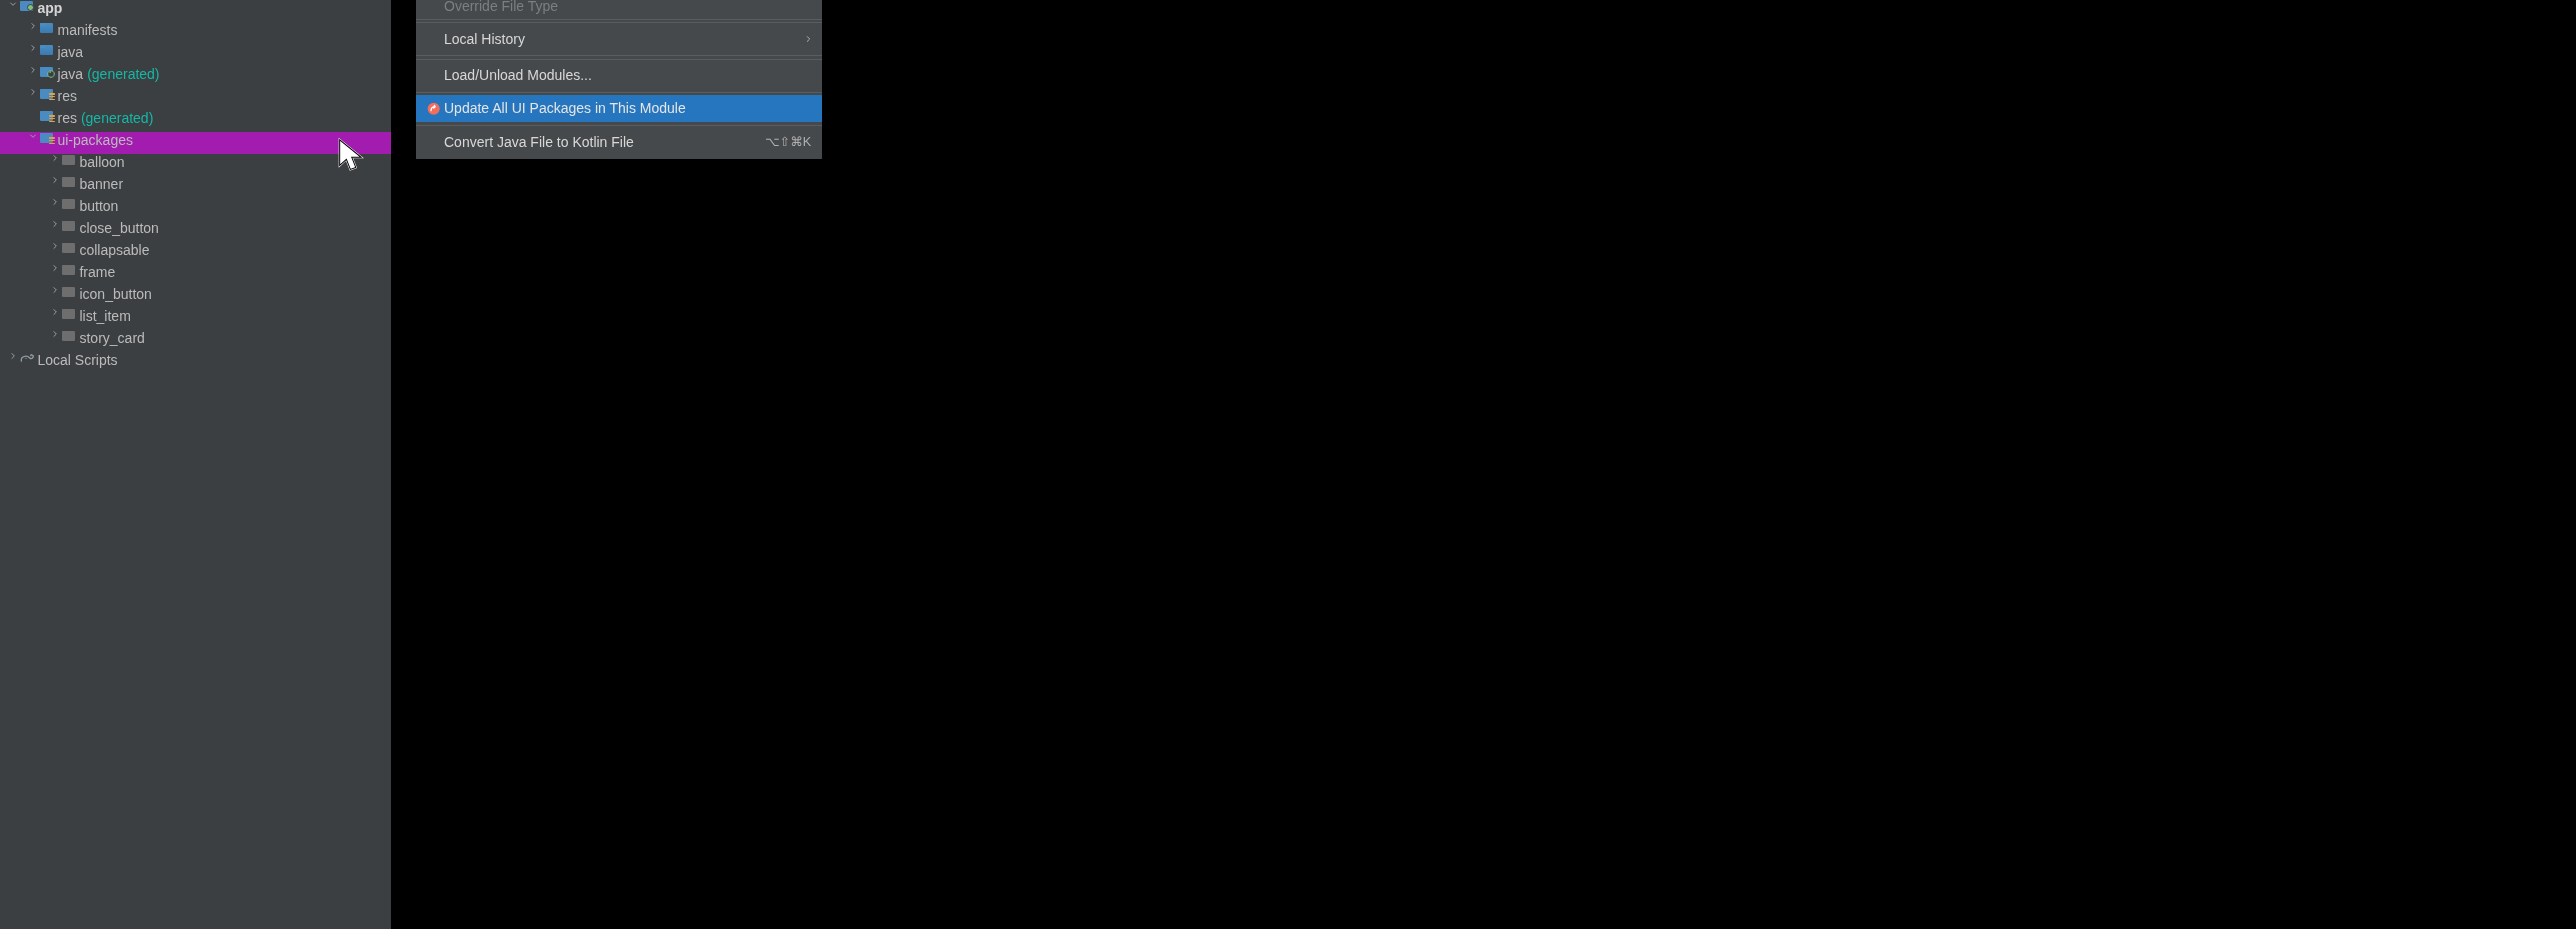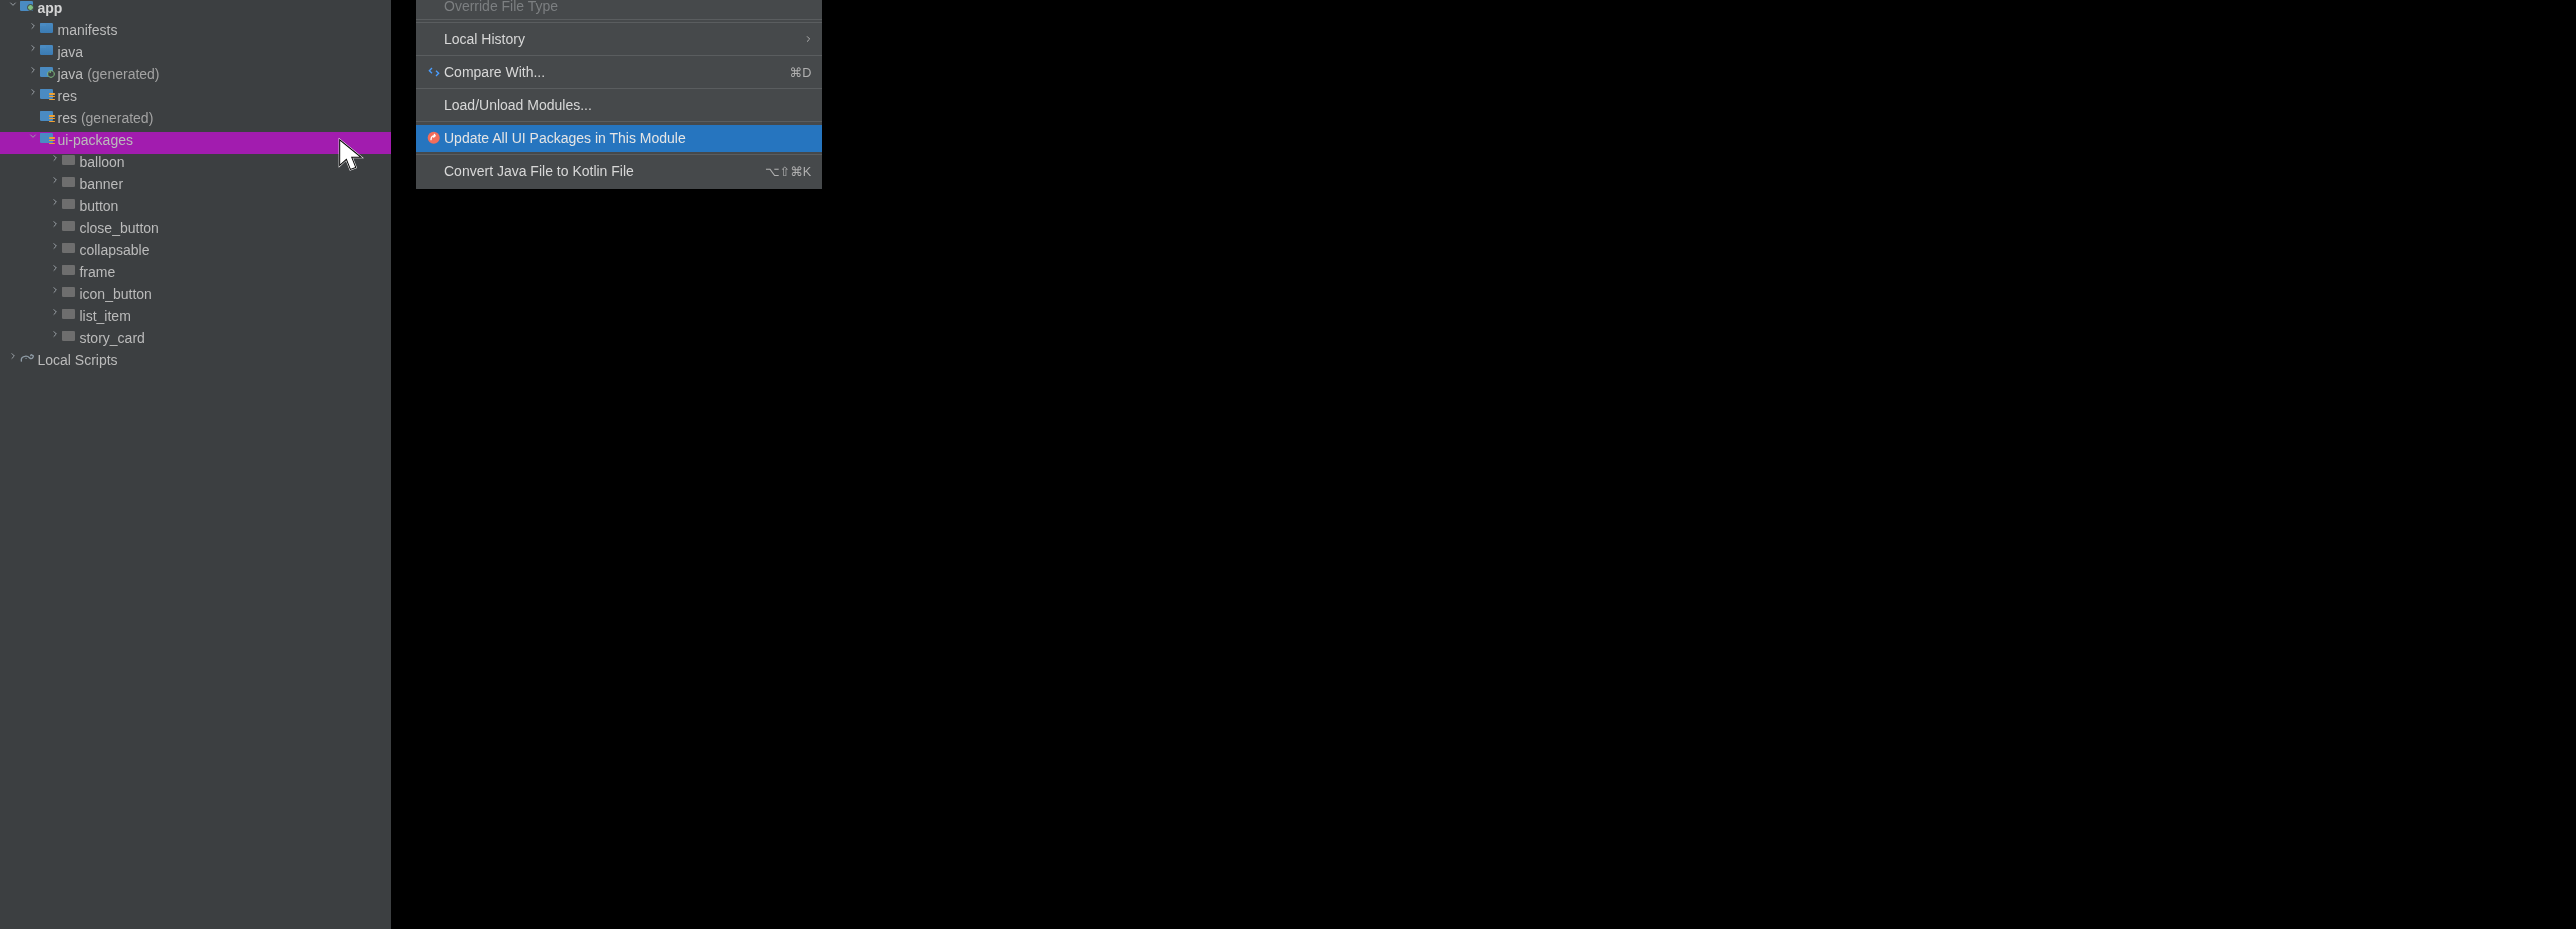"(generated)" .label.muted { color: #a3a3a3 -> #14b8a6 }
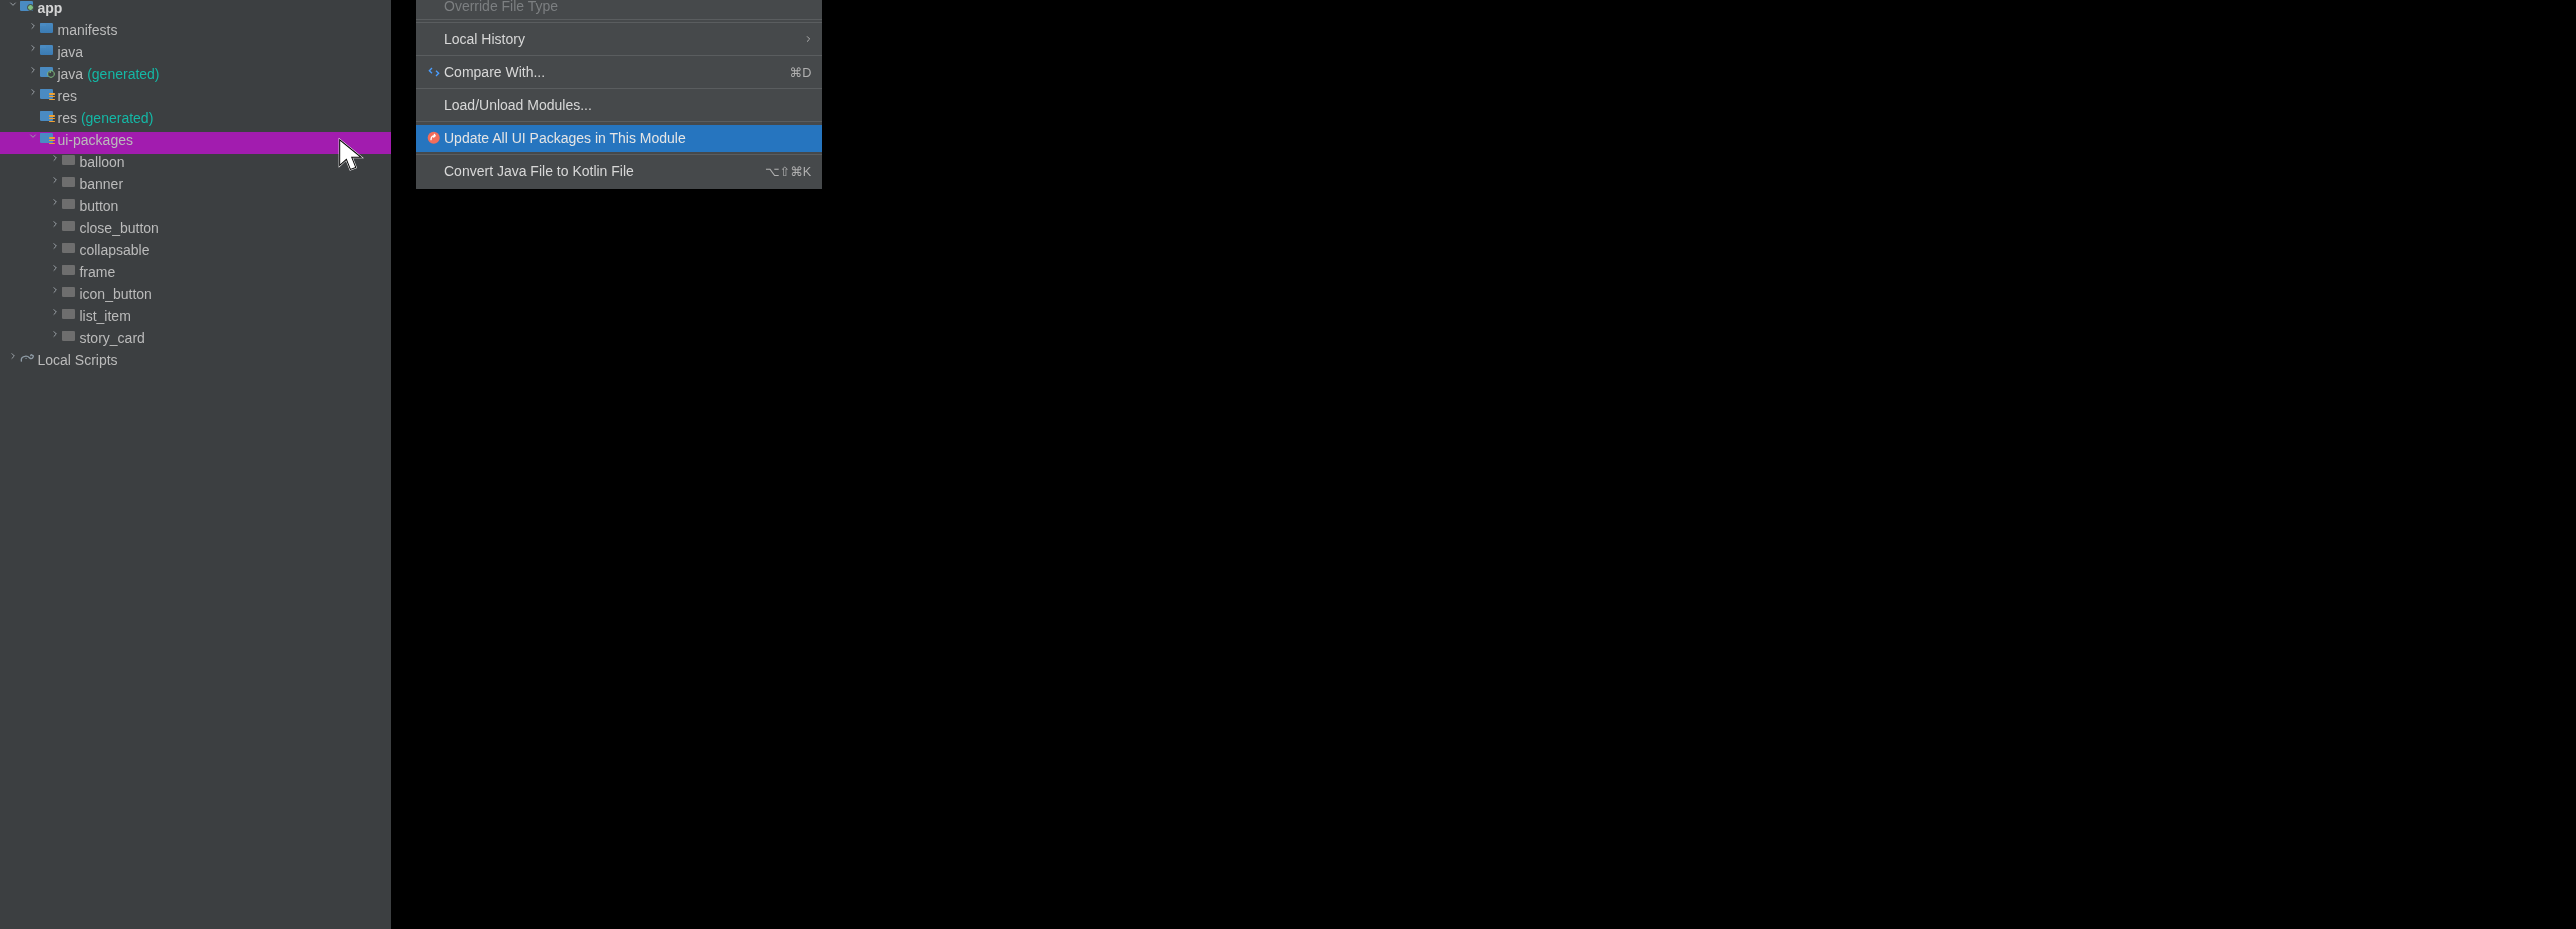"Compare With..." div.menu-item { html: <div> <span> <svg> <path></path> <path></path> </svg> </span> <span>Compare With...</span> <span>⌘D</span> </div> -> none }
